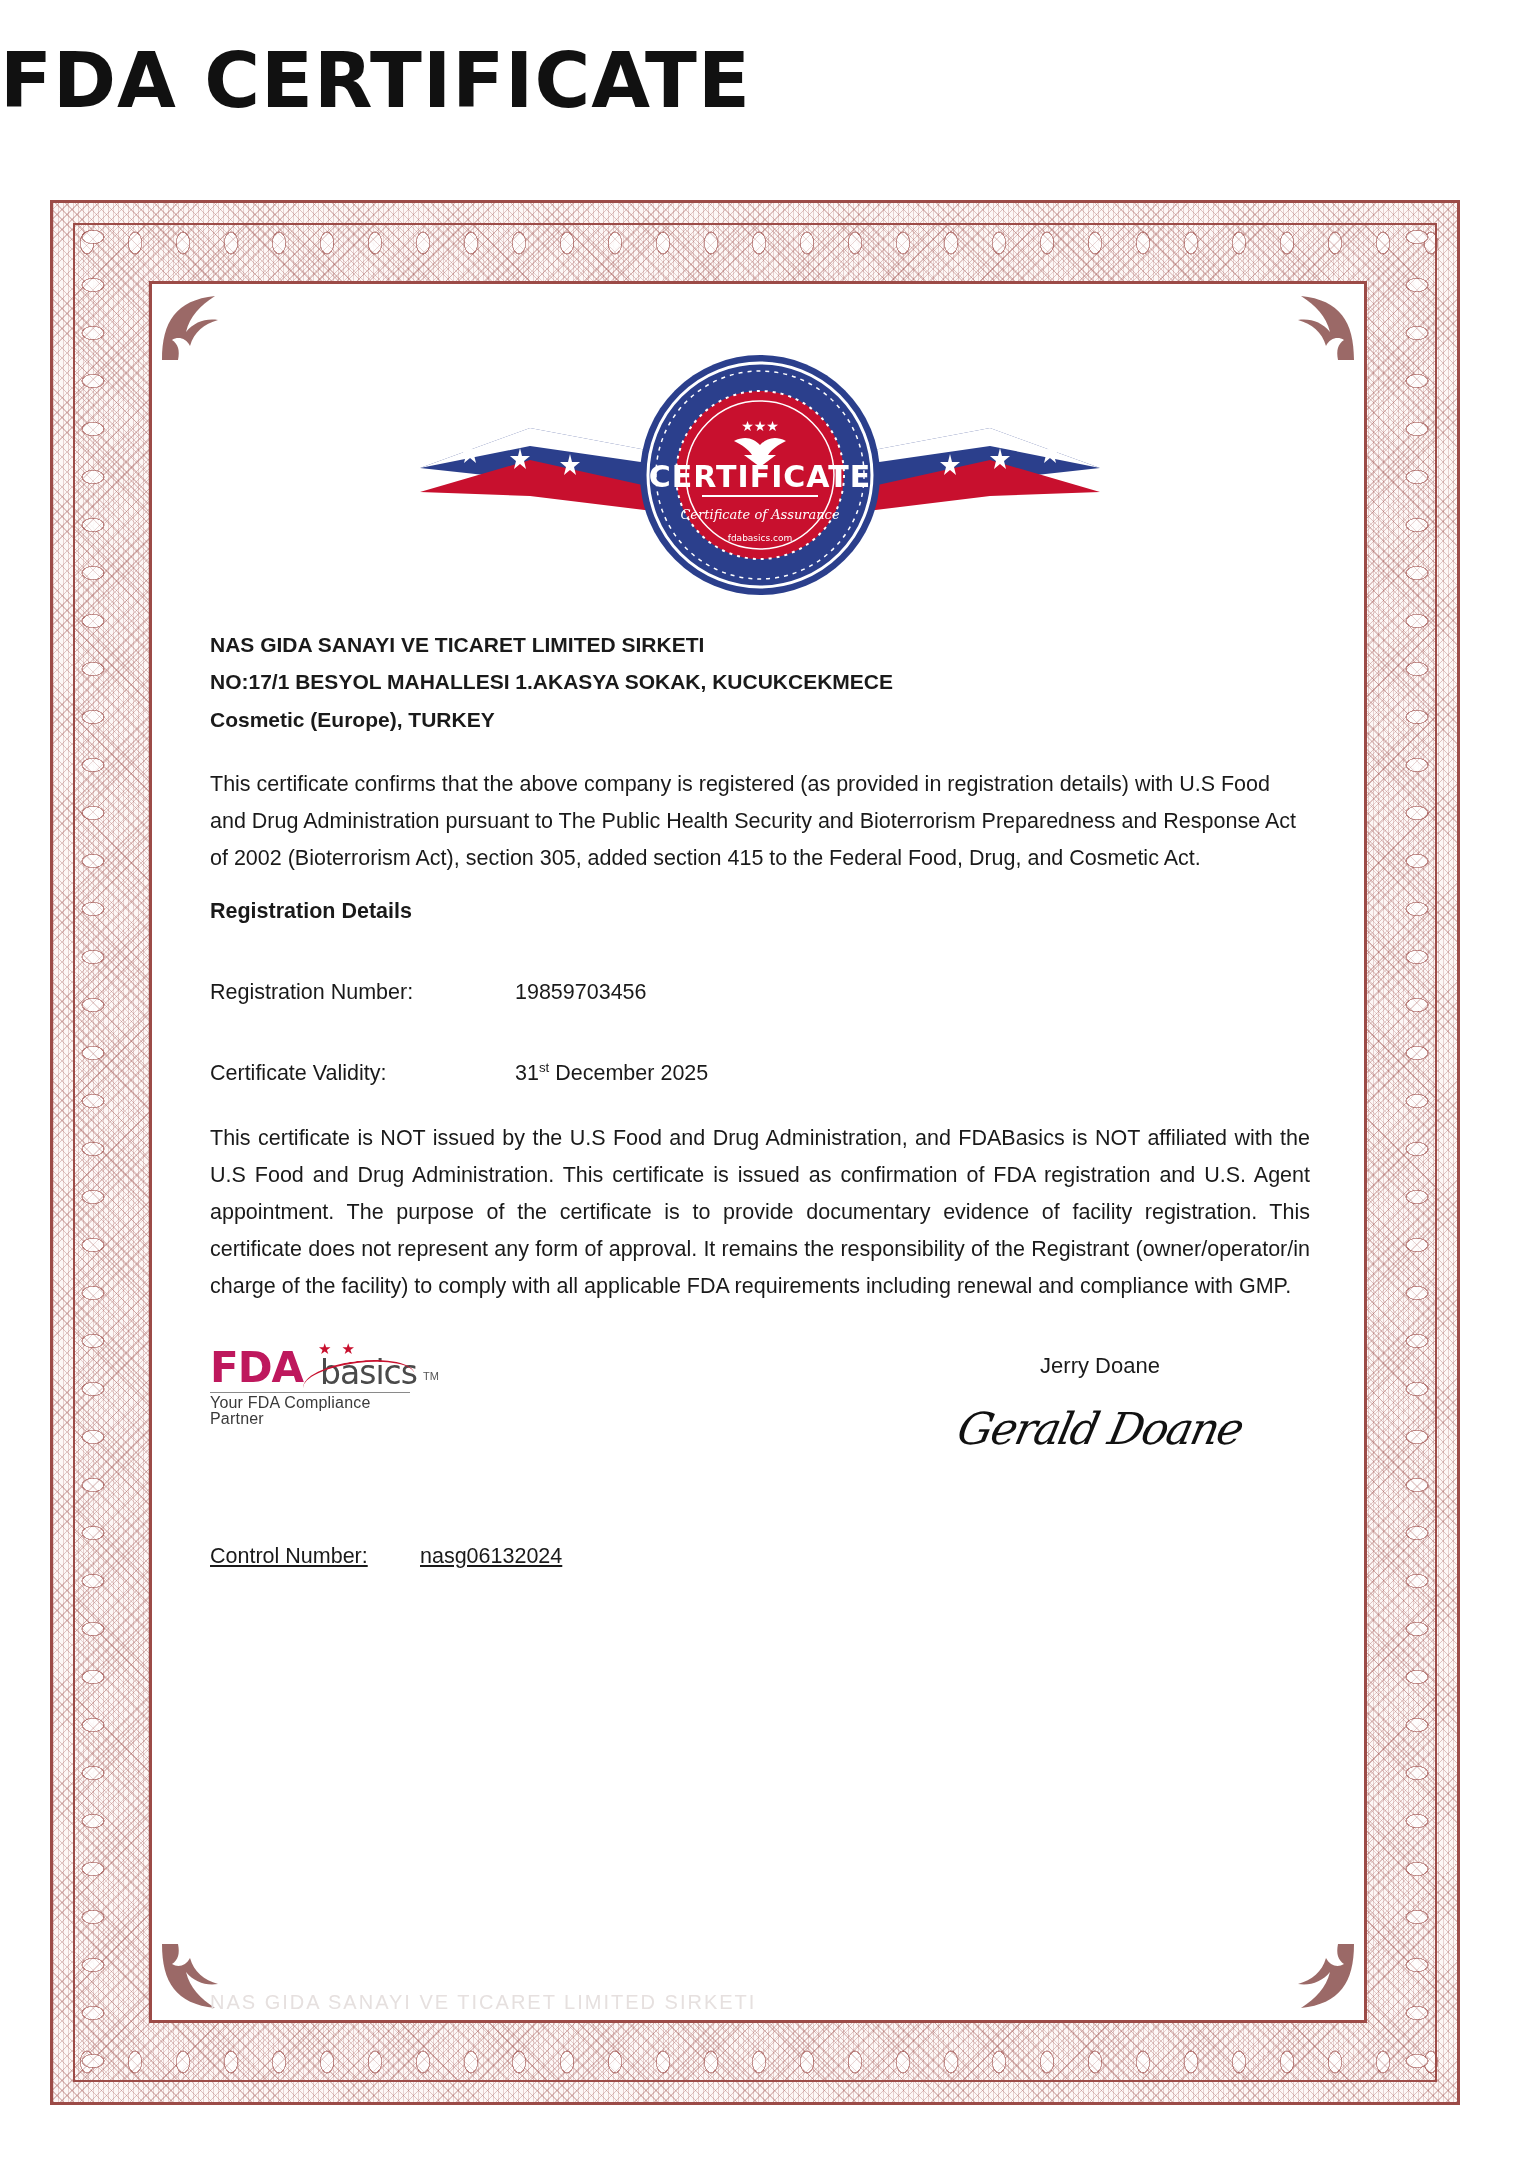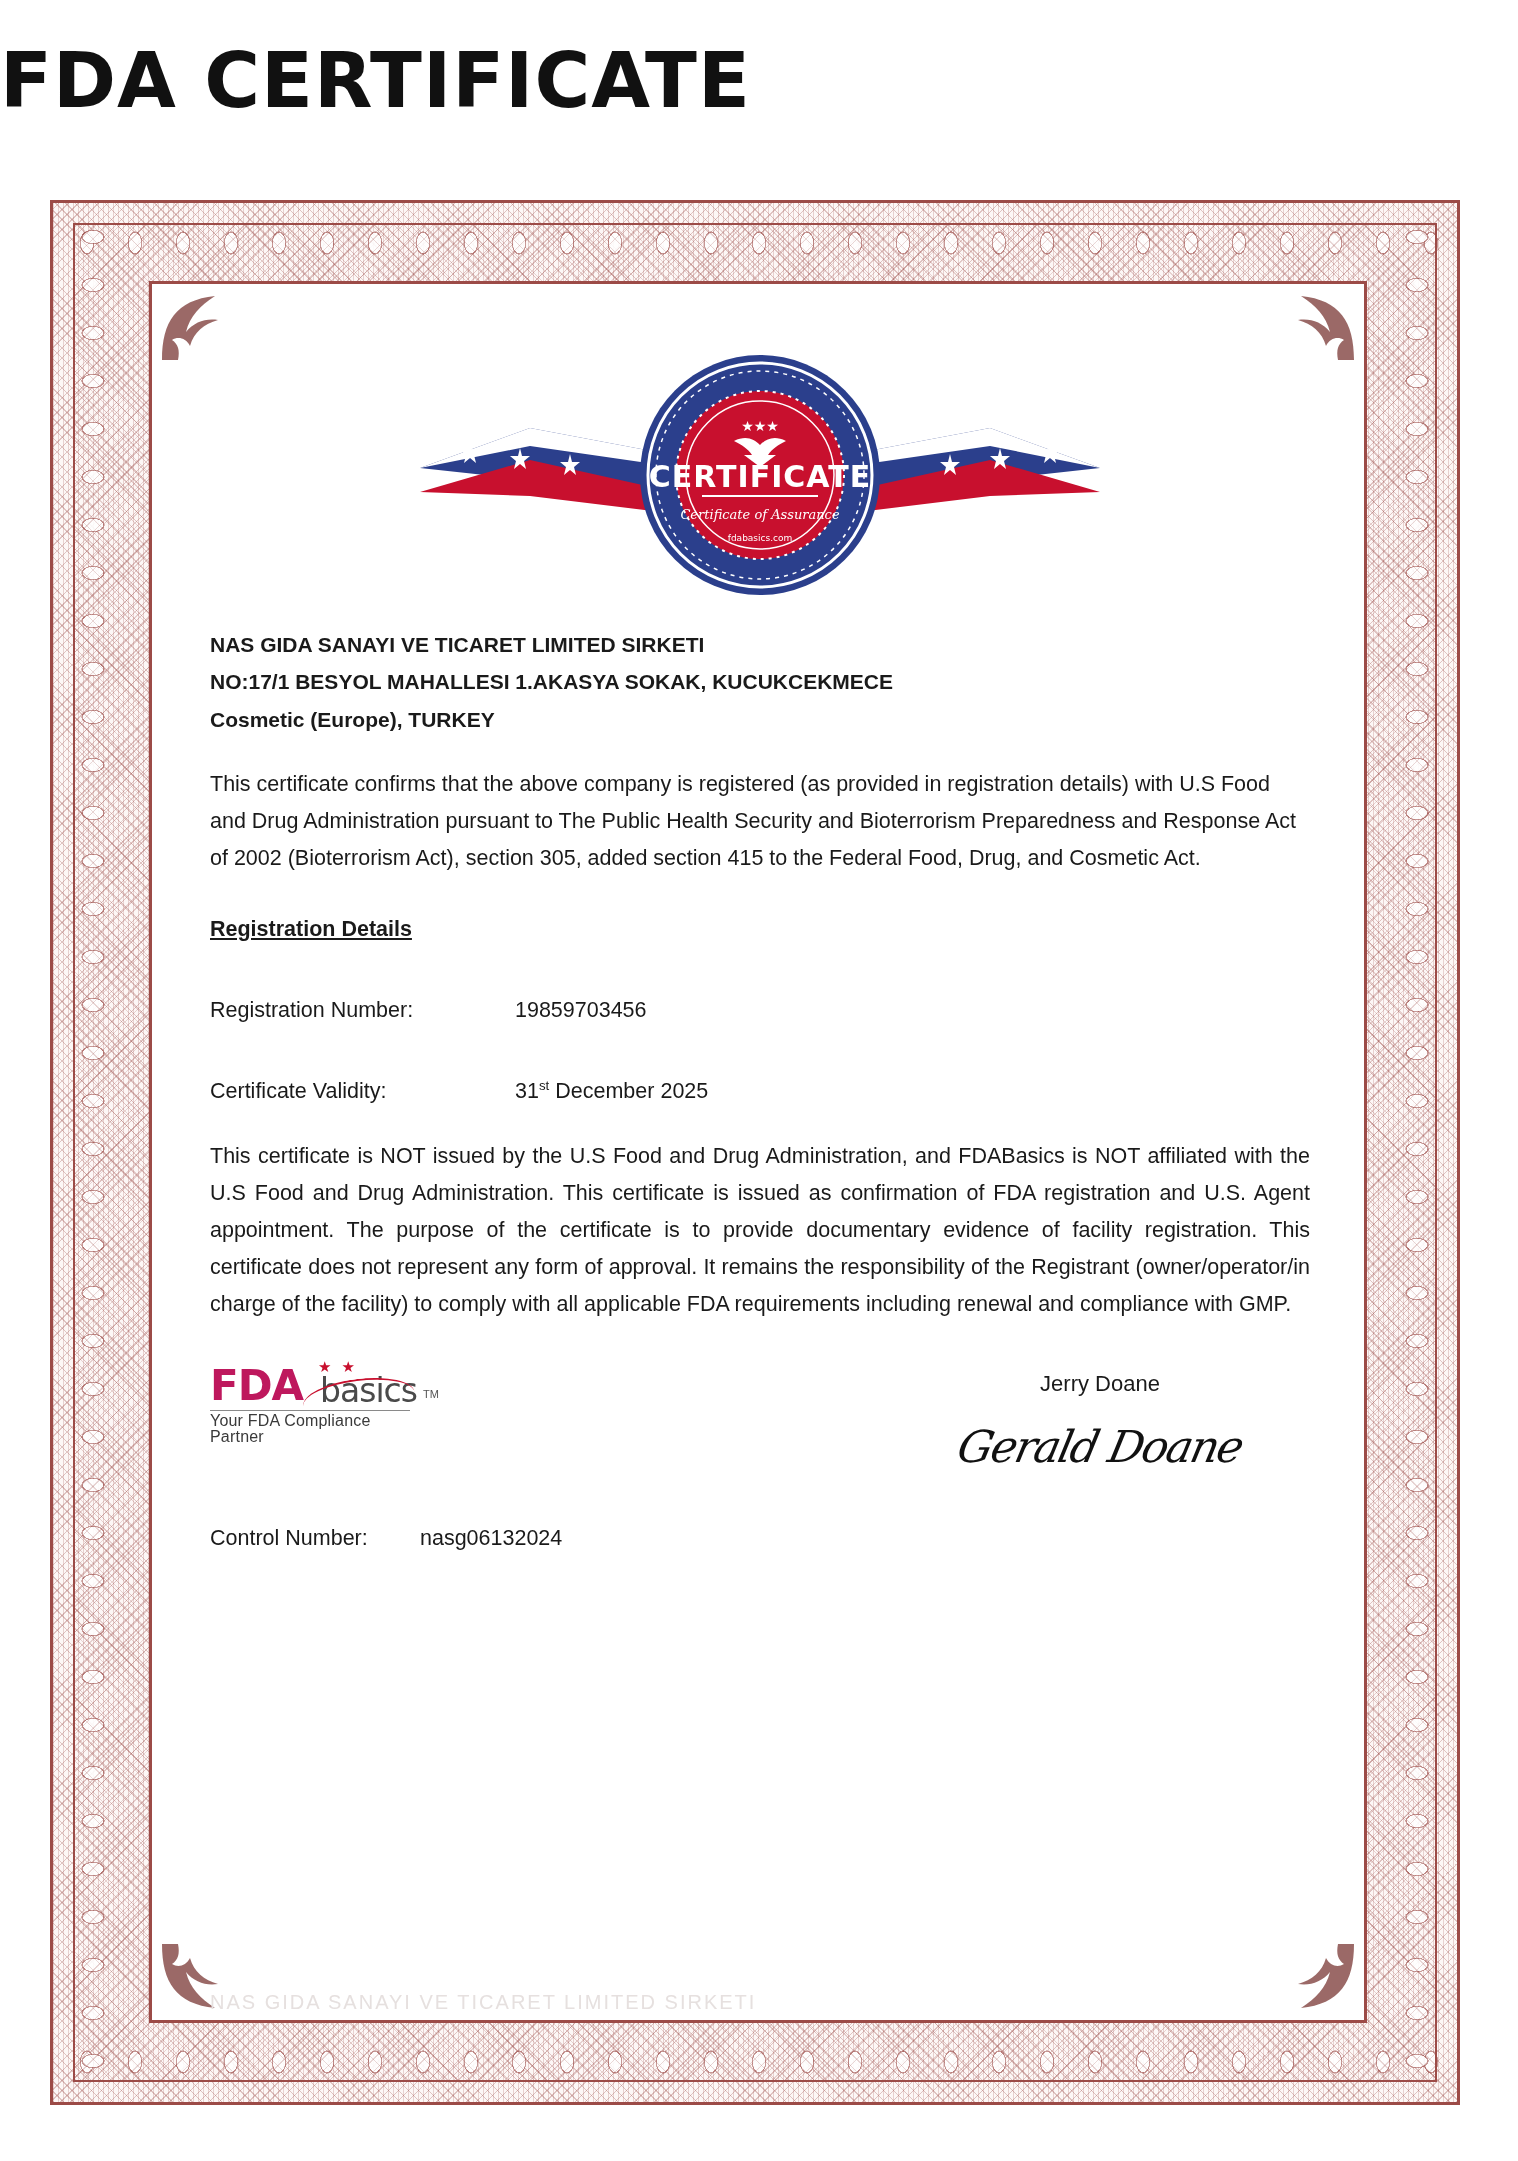"Registration Details" .section-head { margin-top: 34px -> 16px; text-decoration: underline -> none }
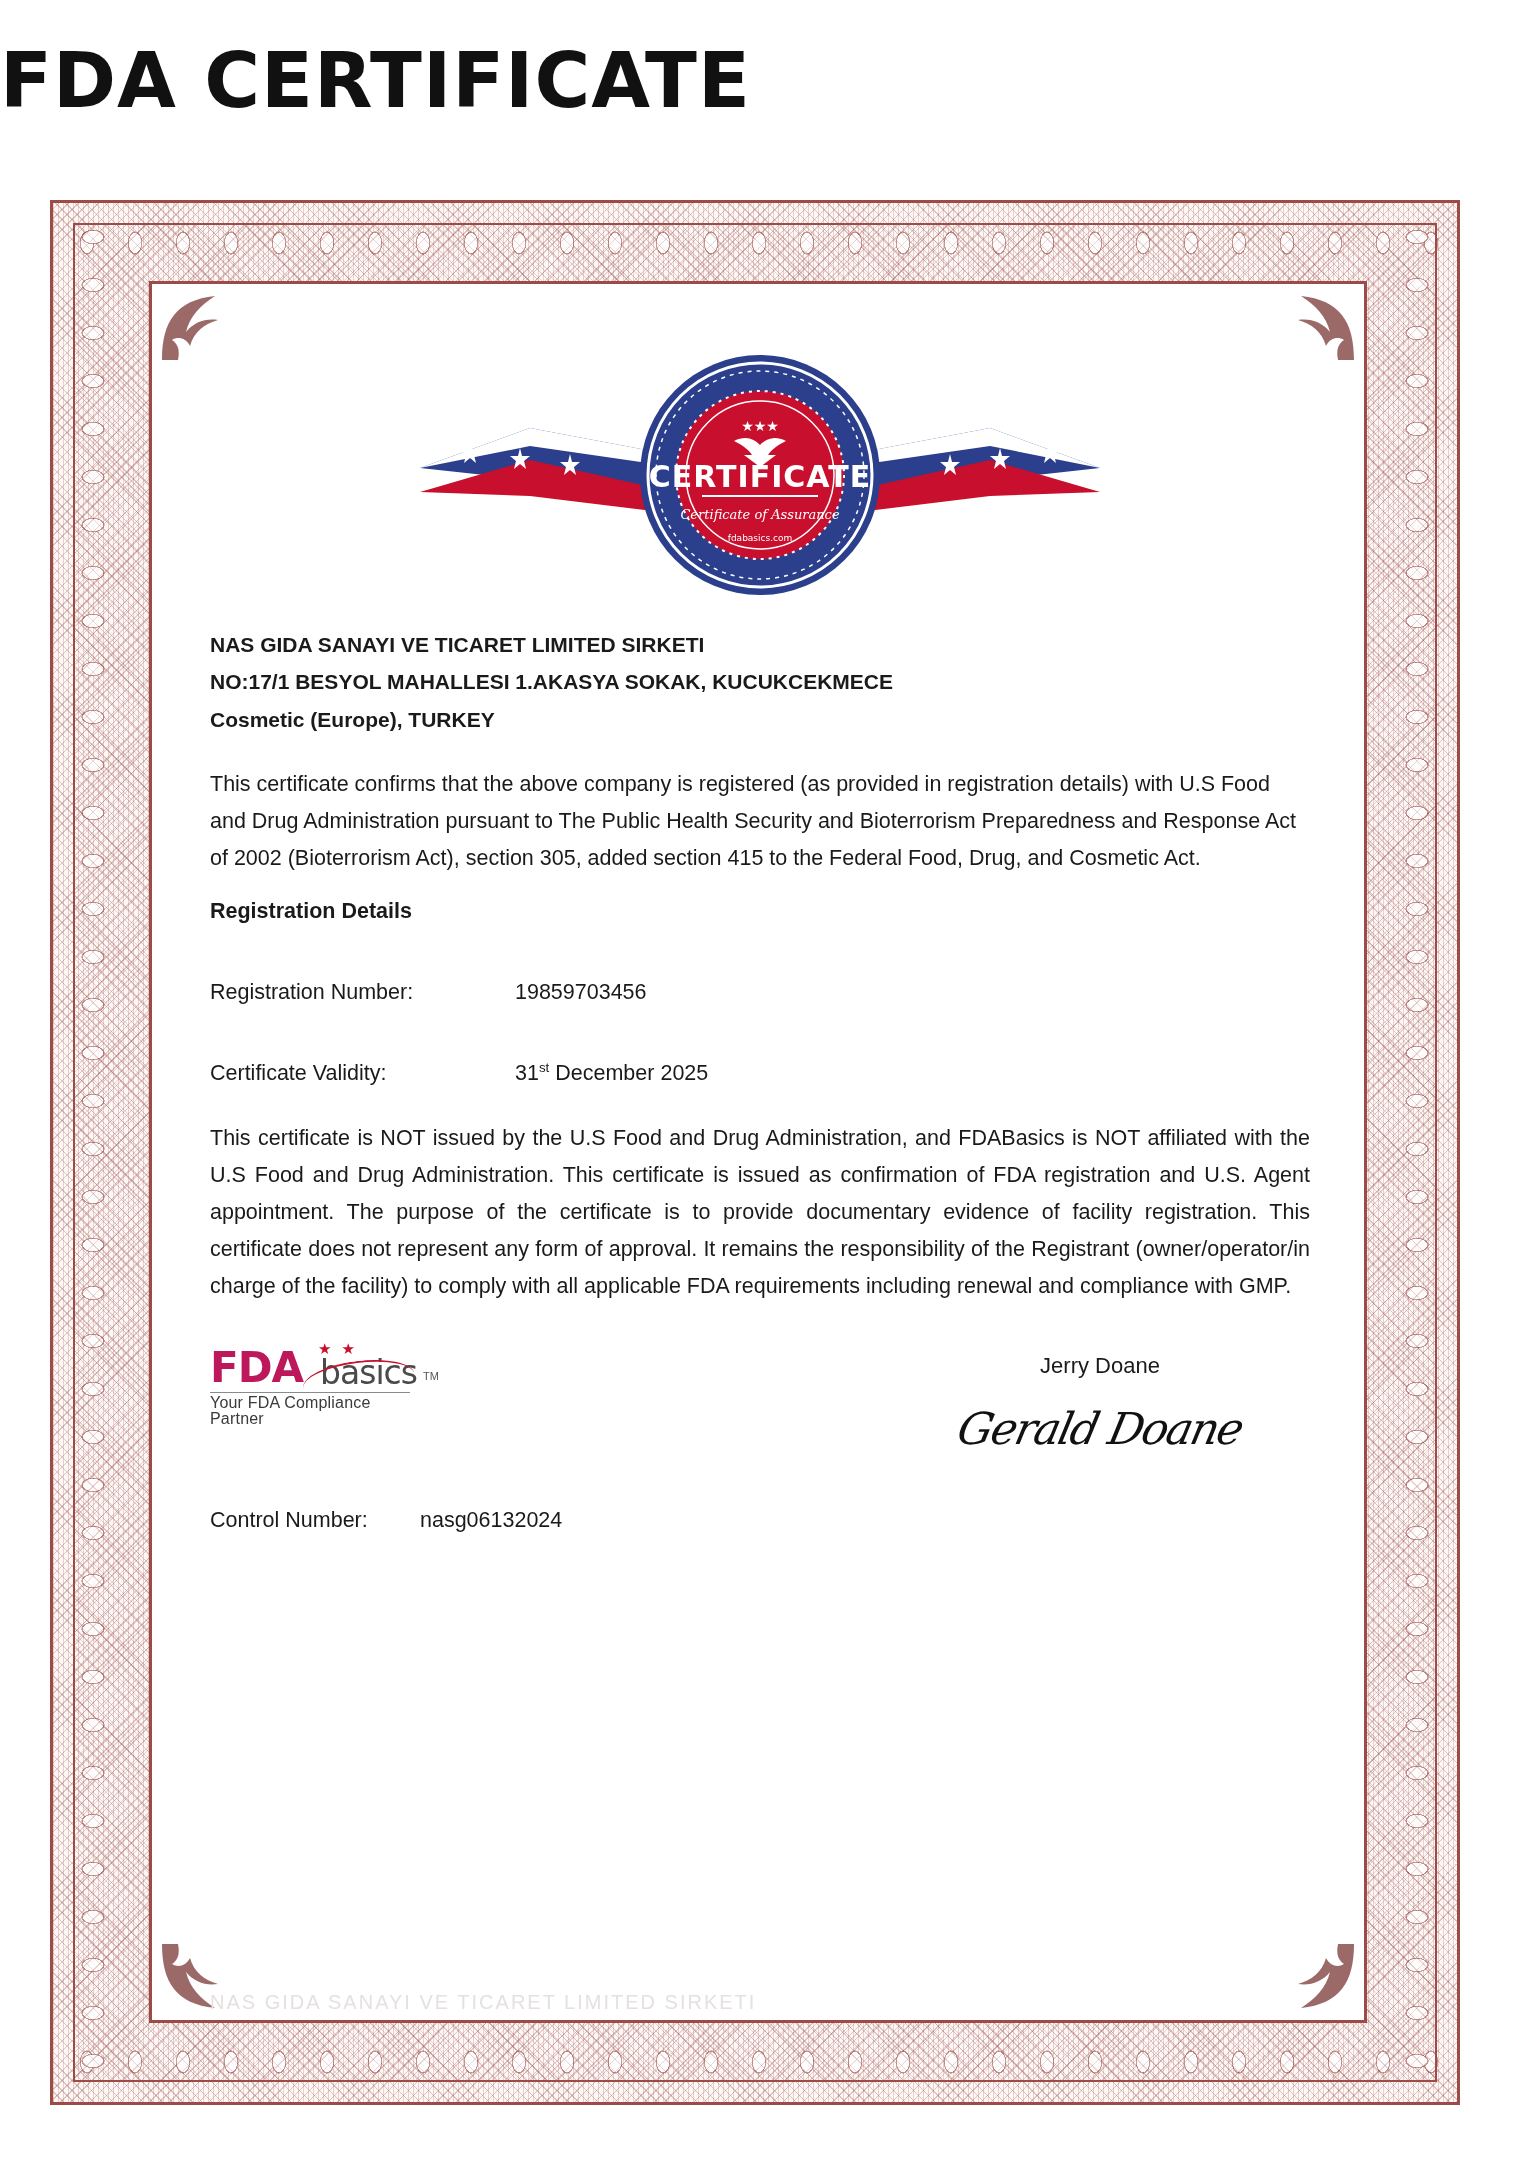"Control Number:" .control-row { margin-top: 36px -> 72px; text-decoration: none -> underline }
